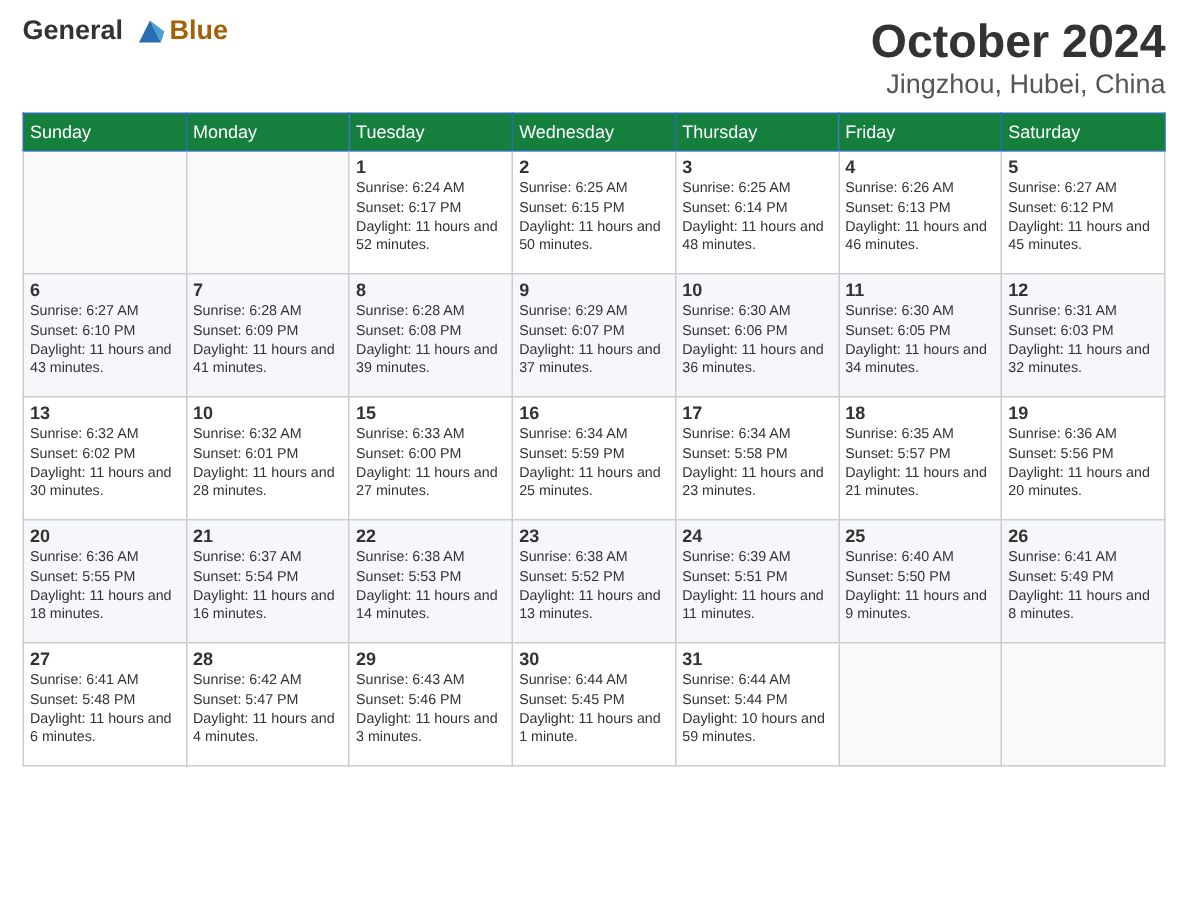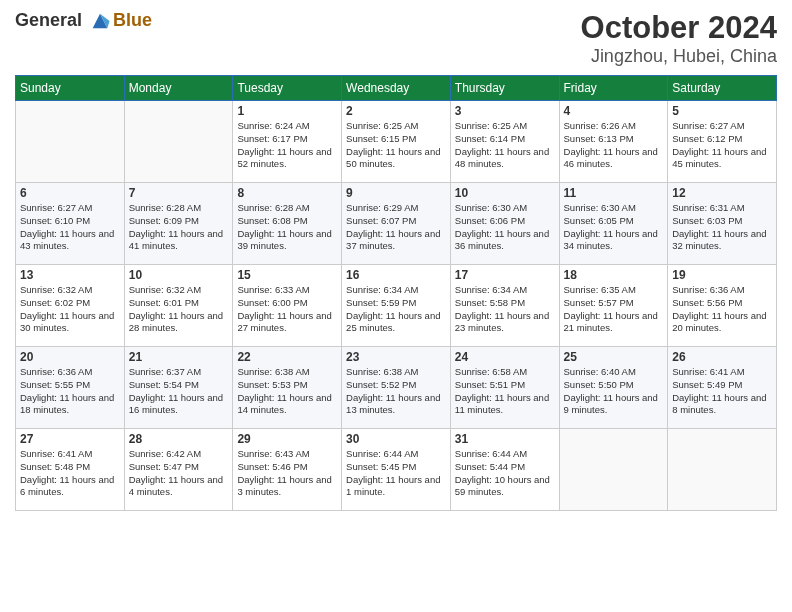"Sunrise: 6:58 AM Sunset: 5:51" div.day-info { text: 6:58 -> 6:39 }
